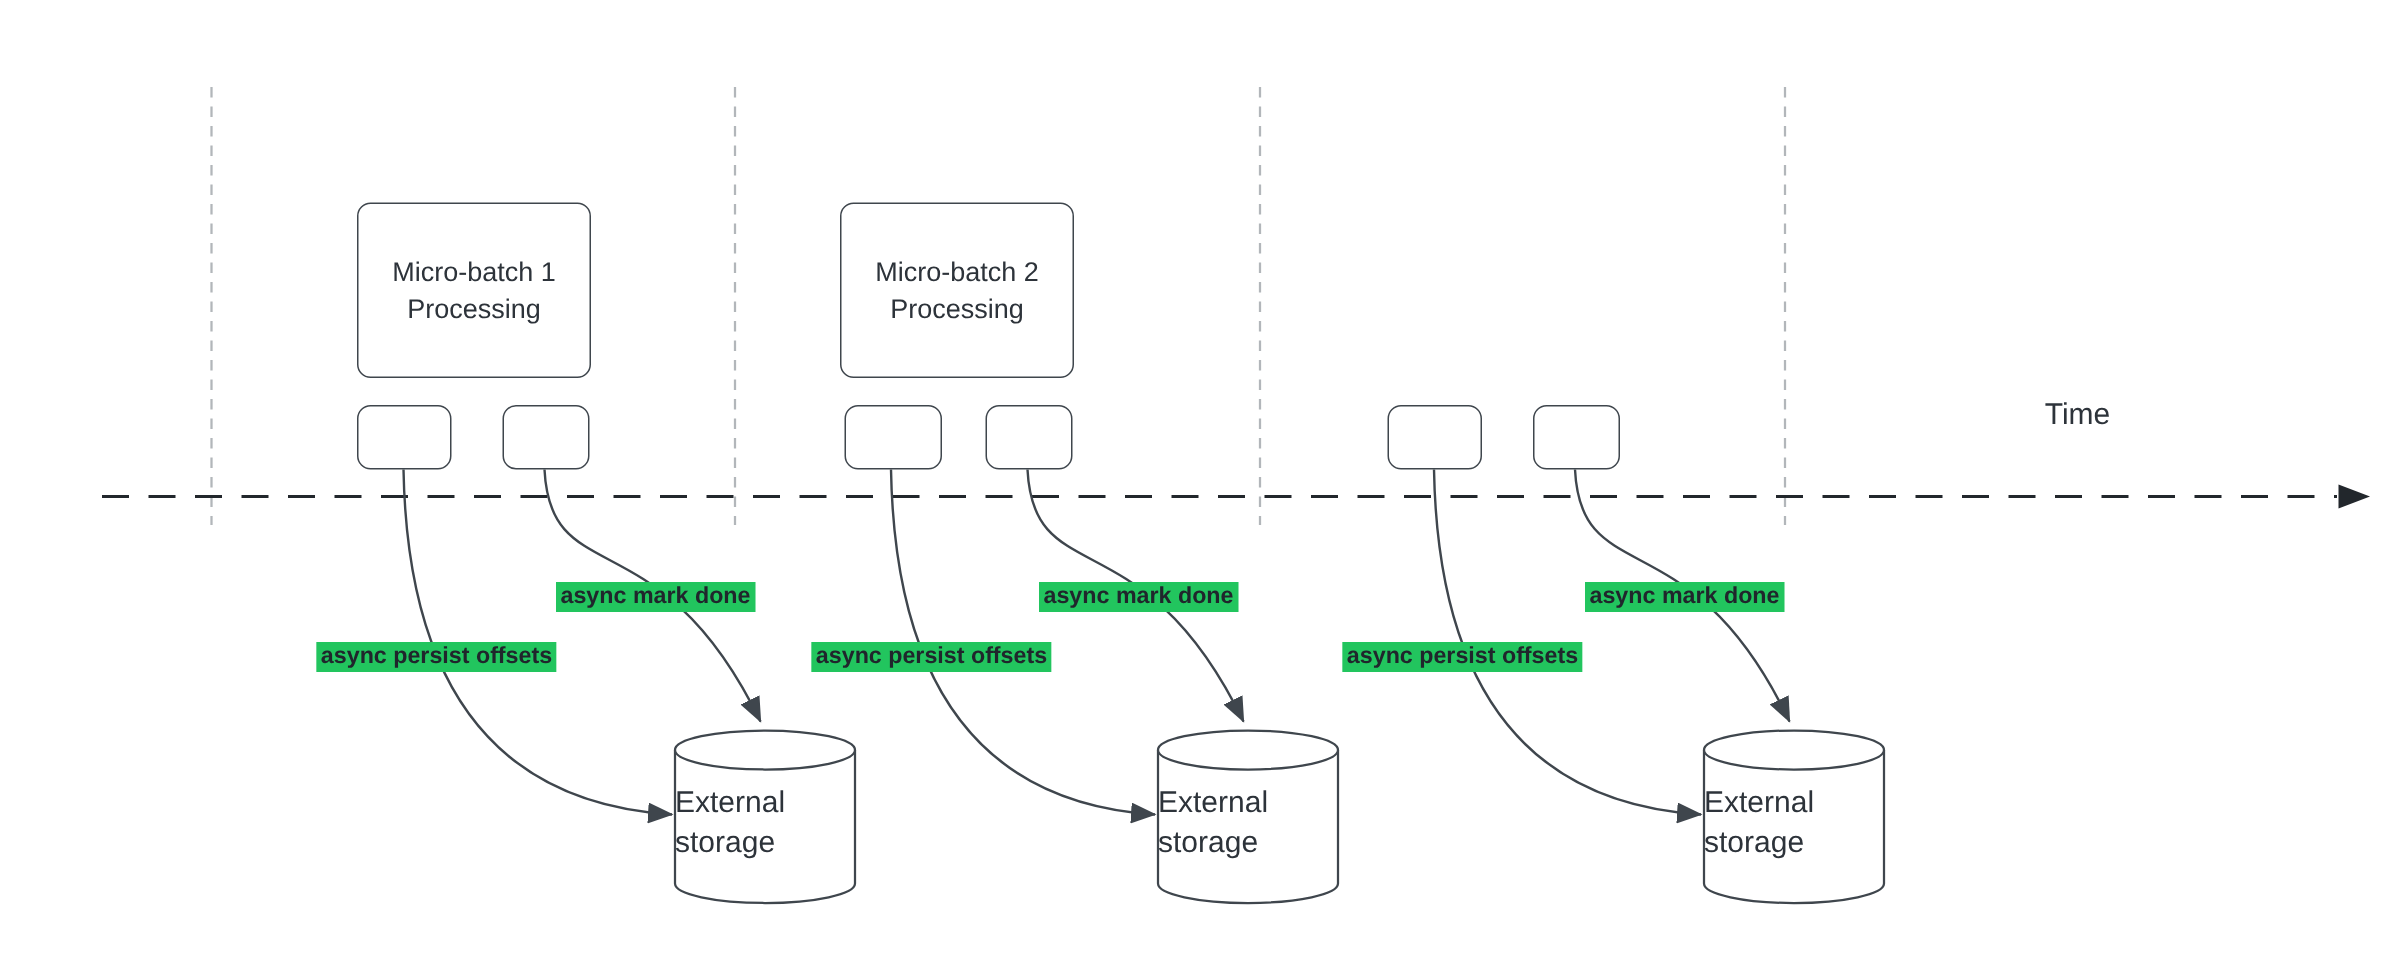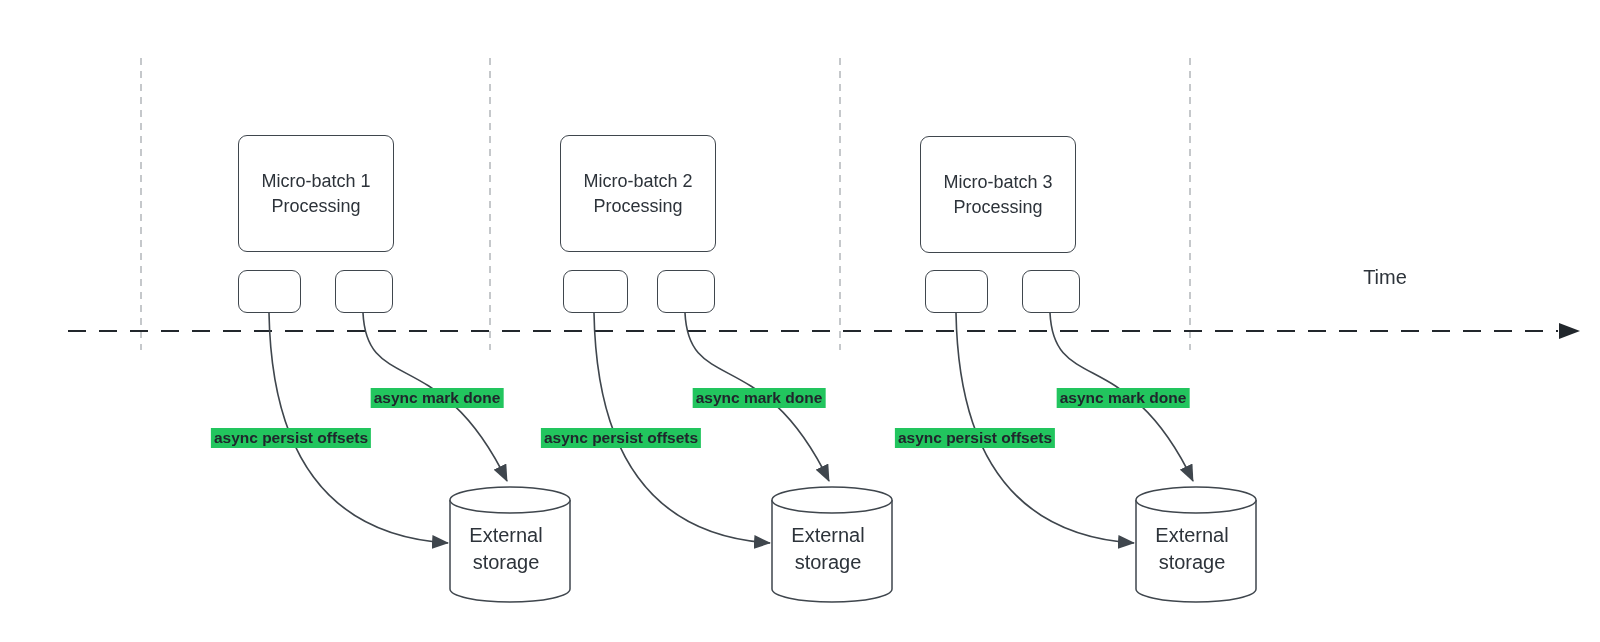"Micro-batch 3 Processing" div.bigbox { html: <div> <span>Micro-batch 3 Processing</span> </div> -> none }
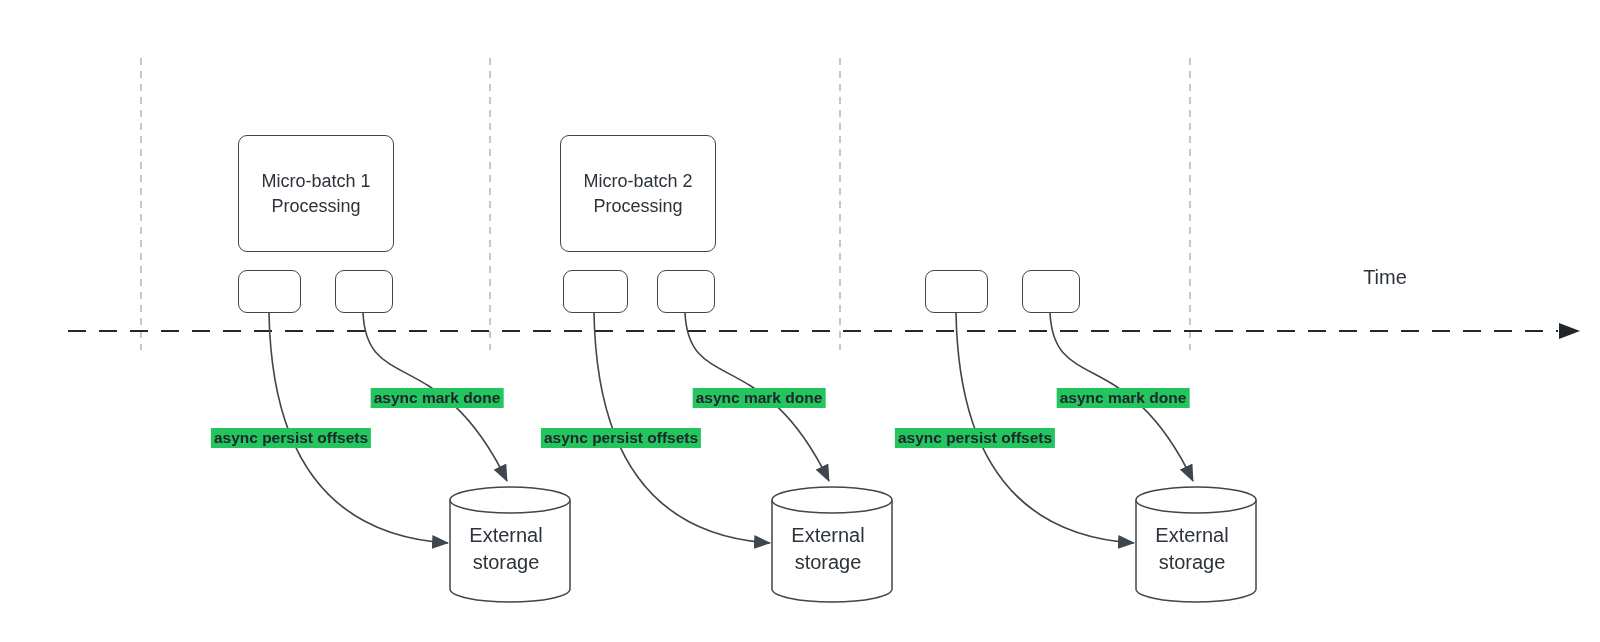"External storage" .storage-label { text-align: center -> none }
